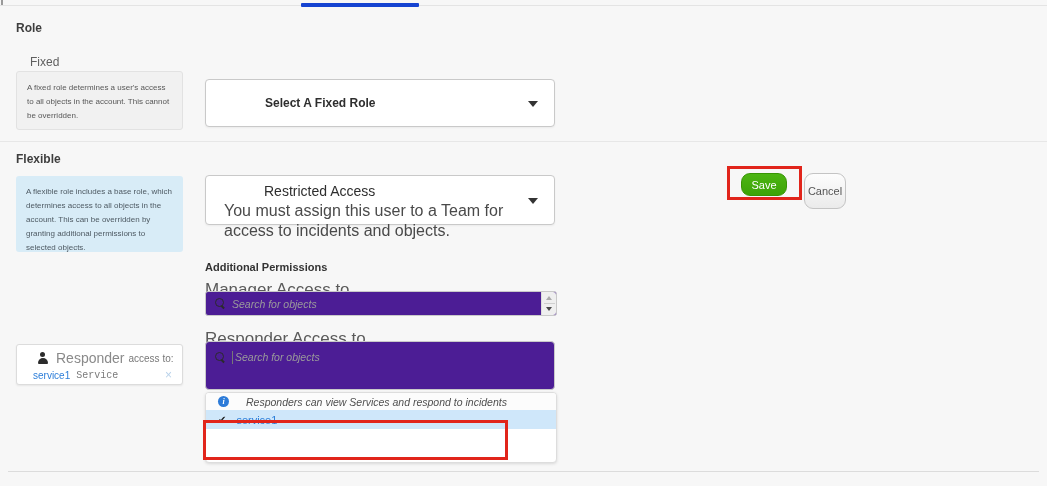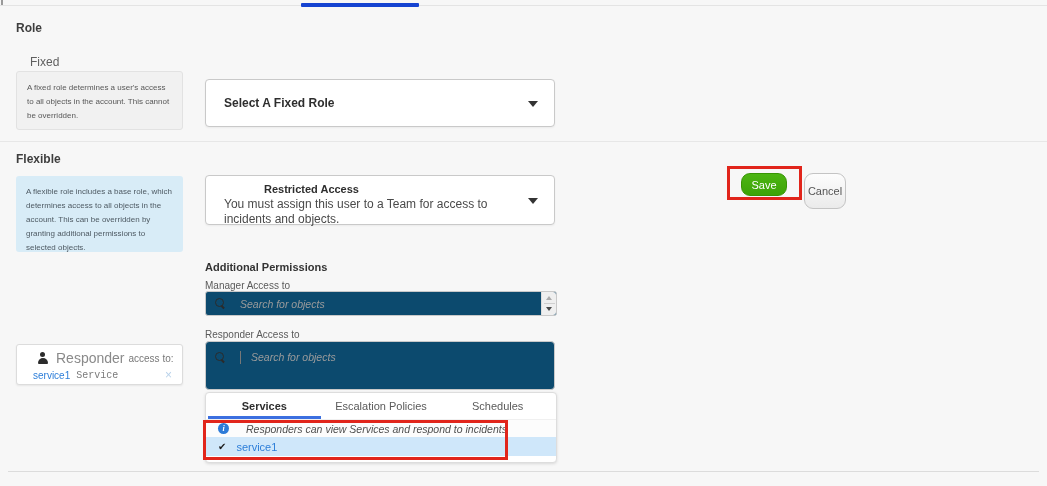"Select A Fixed Role" .dd-fixed { padding-left: none -> 41px }
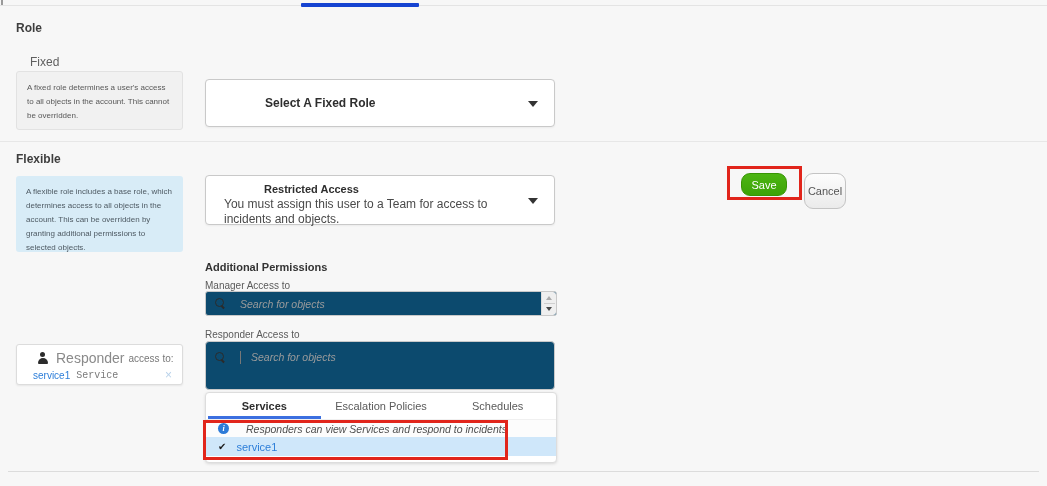"Restricted Access" .dd-flexible .dd-title { font-size: 11px -> 14px; font-weight: bold -> normal }
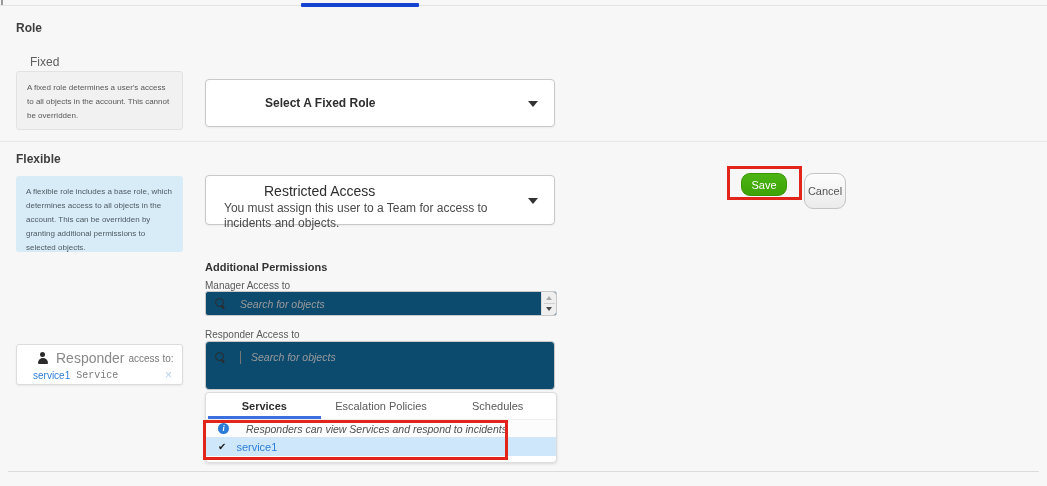"You must assign this user" .dd-flexible .dd-sub { font-size: 12px -> 16px }
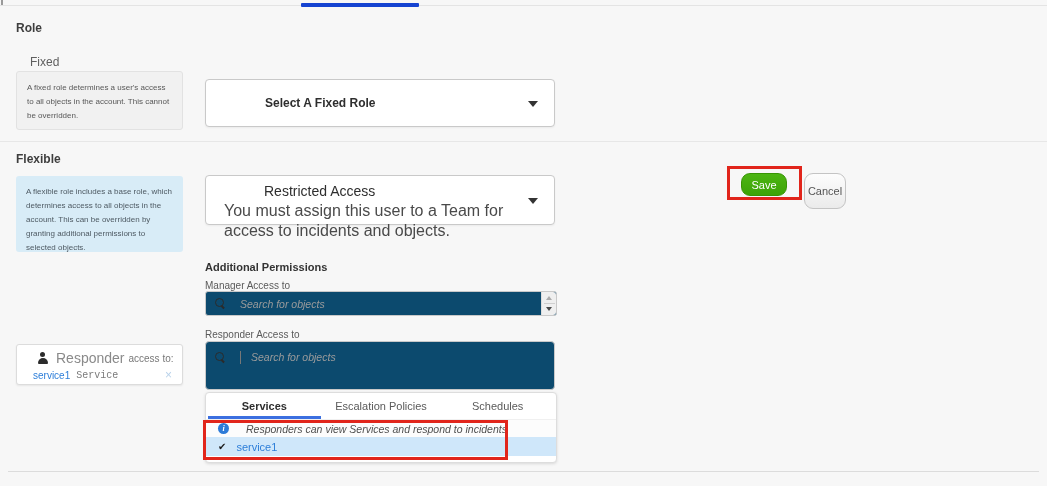"Manager Access to" .field-label { font-size: 10px -> 17px }
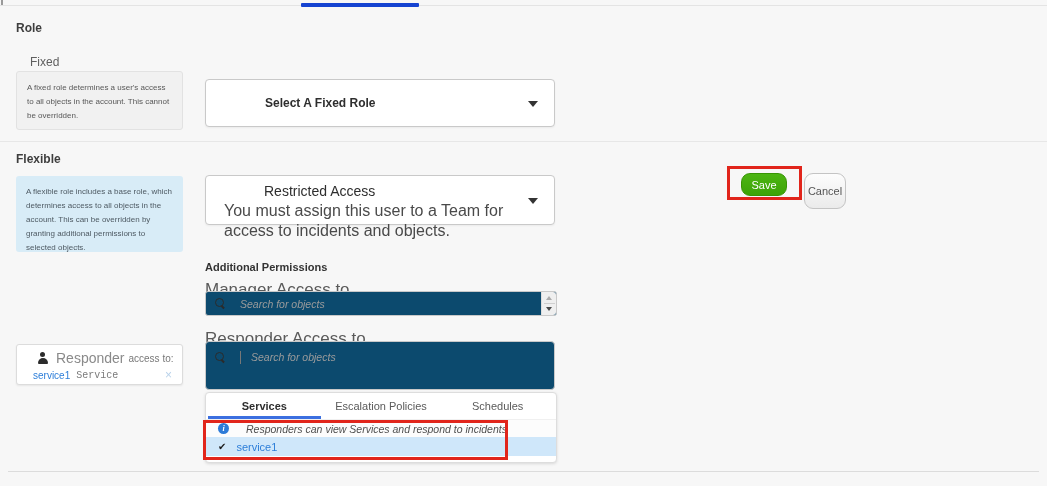"Search for objects" .search-input { background: #0c4a6e -> #4c1d95; gap: 8px -> none }
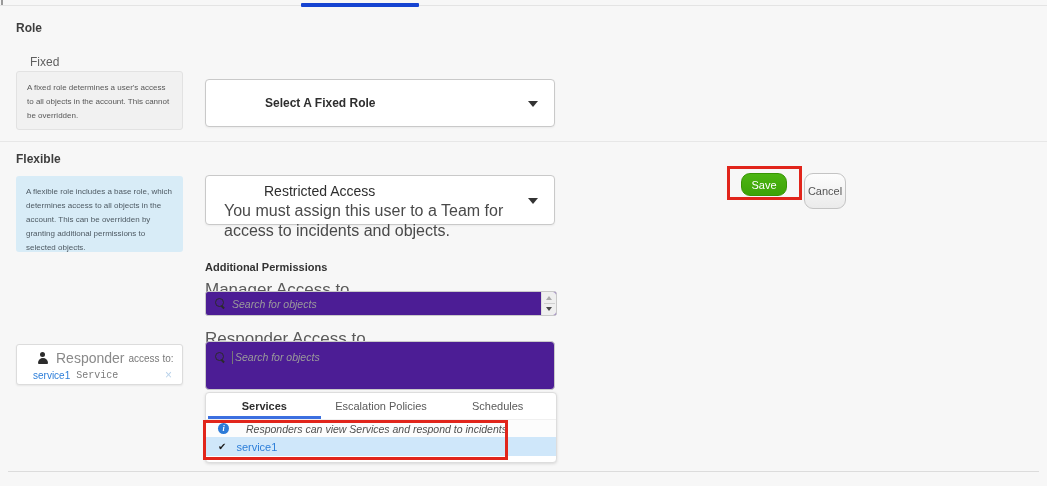"Services" div.tabs { html: <div> <div>Services</div> <div>Escalation Policies</div> <div>Schedules</div> </div> -> none }
